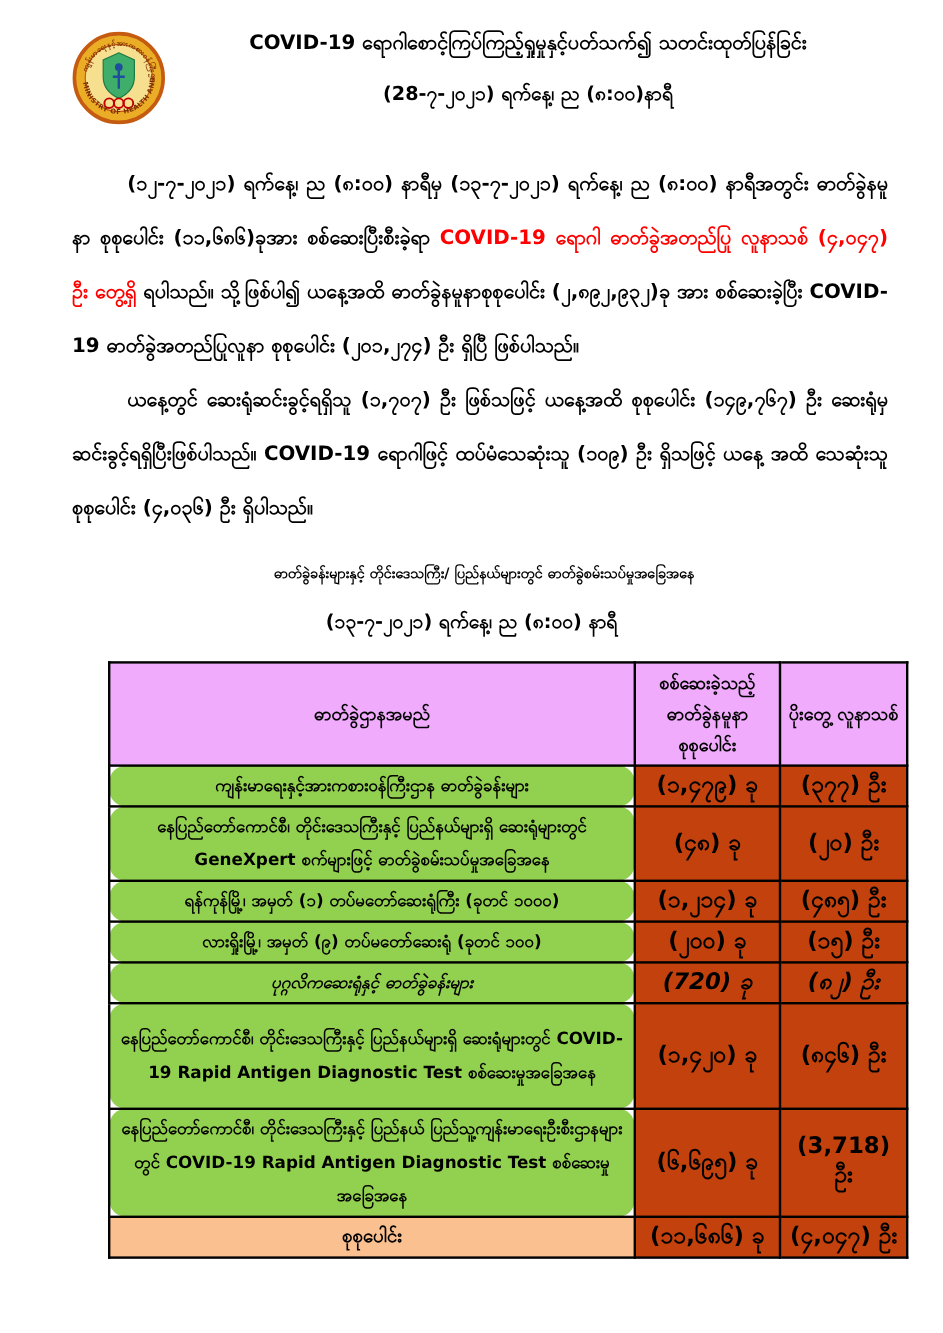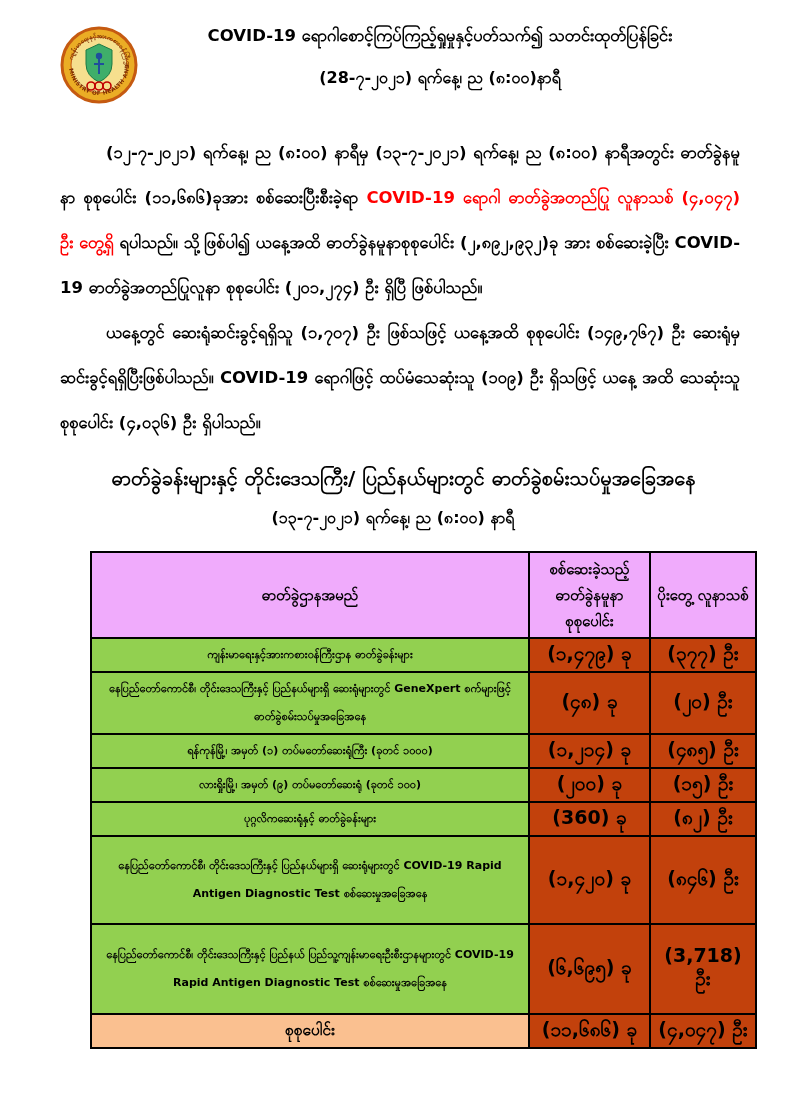"ဓာတ်ခွဲခန်းများနှင့် တိုင်းဒေသကြီး/" .section-heading .line1 { font-size: 20px -> 12px }
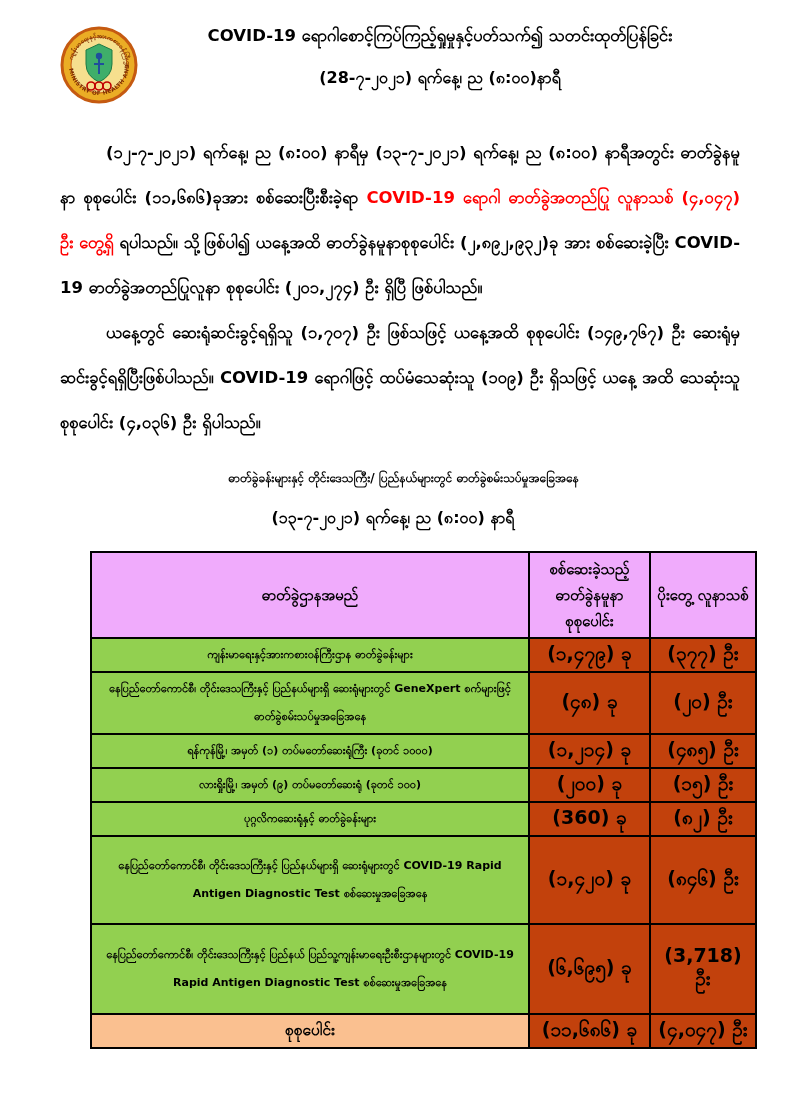"ကျန်းမာရေးနှင့်အားကစားဝန်ကြီးဌာန ဓာတ်ခွဲခန်းများ" .green-cell { border-radius: none -> 14px; font-size: 11px -> 14px }
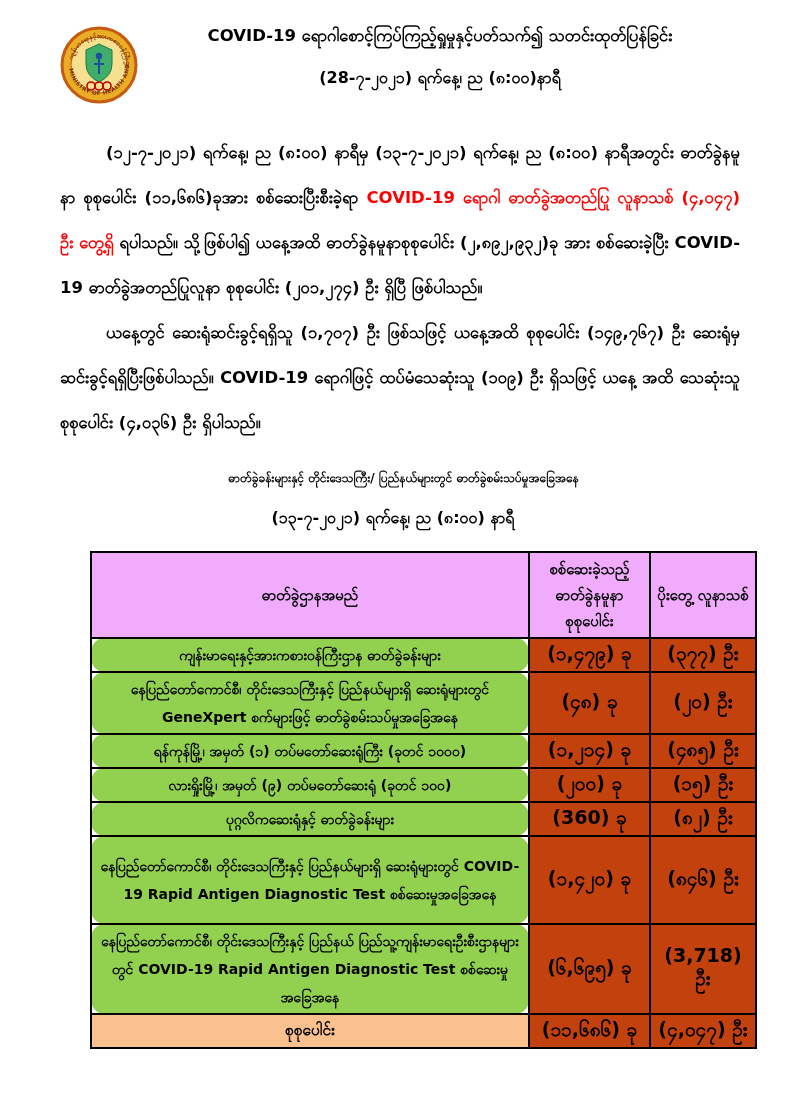"ပုဂ္ဂလိကဆေးရုံနှင့် ဓာတ်ခွဲခန်းများ" tr.r5 { font-style: none -> italic }
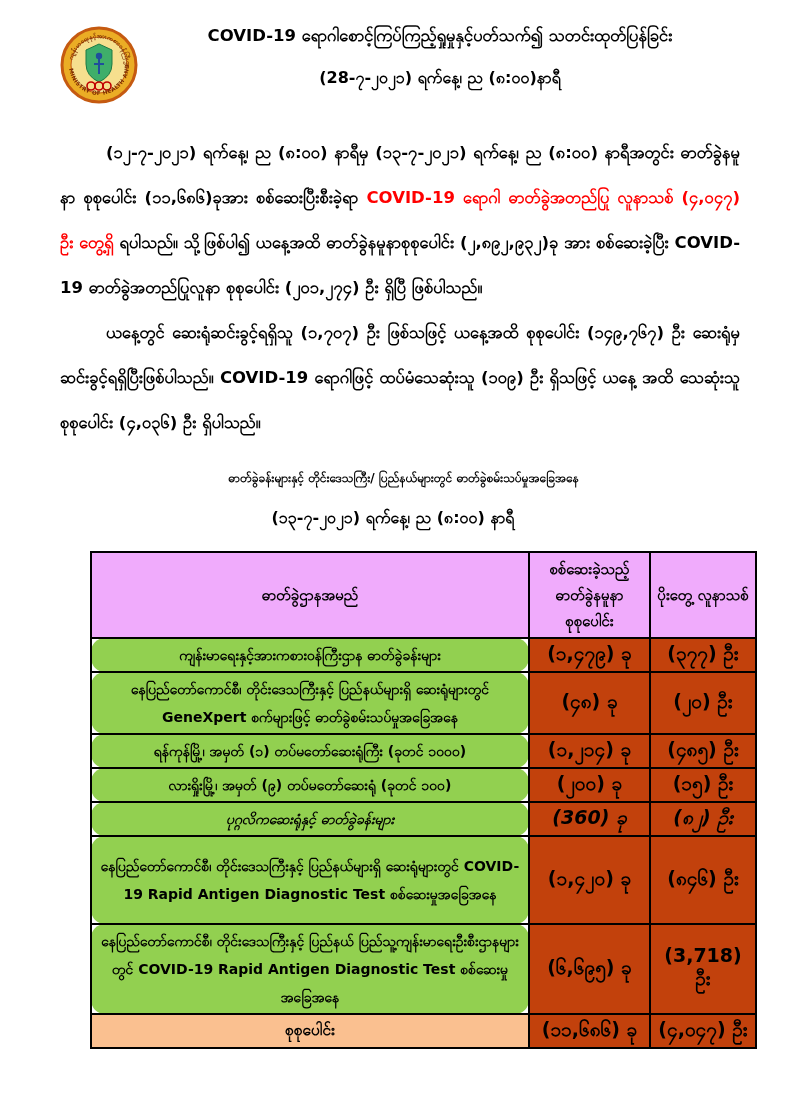"(360) ခု" td.value-cell { text: 360 -> 720 }
